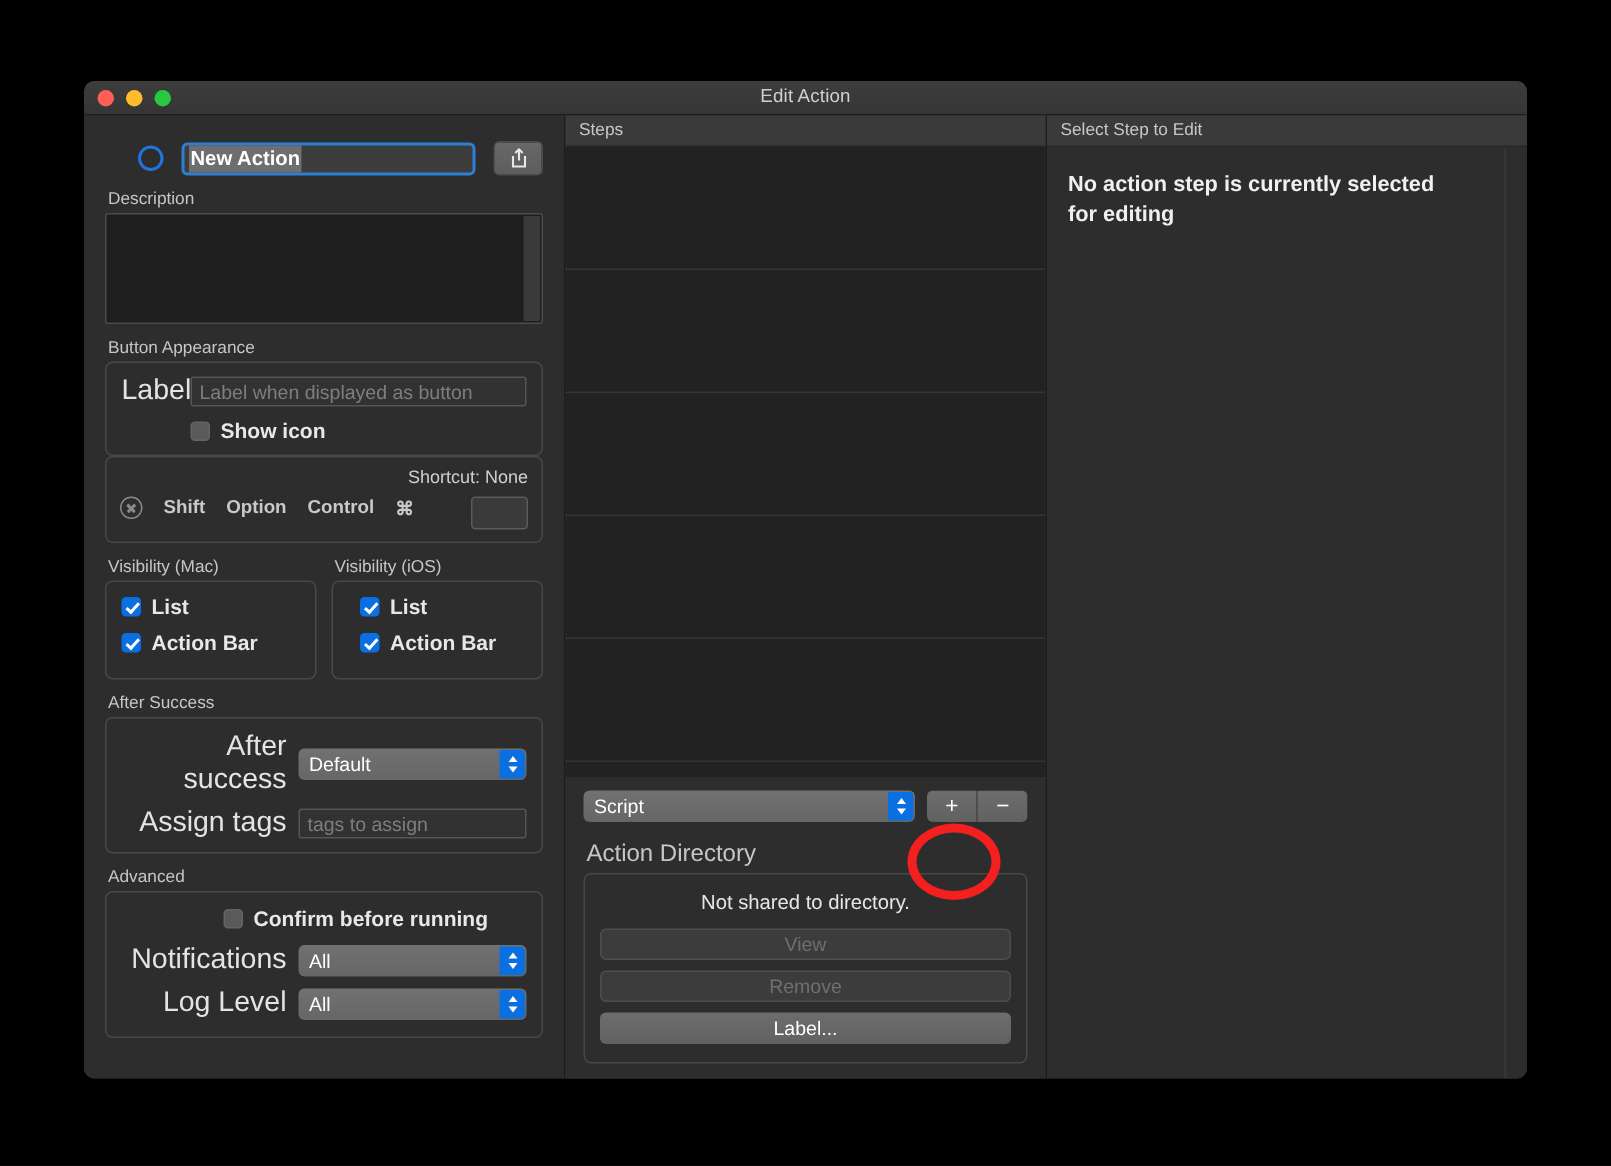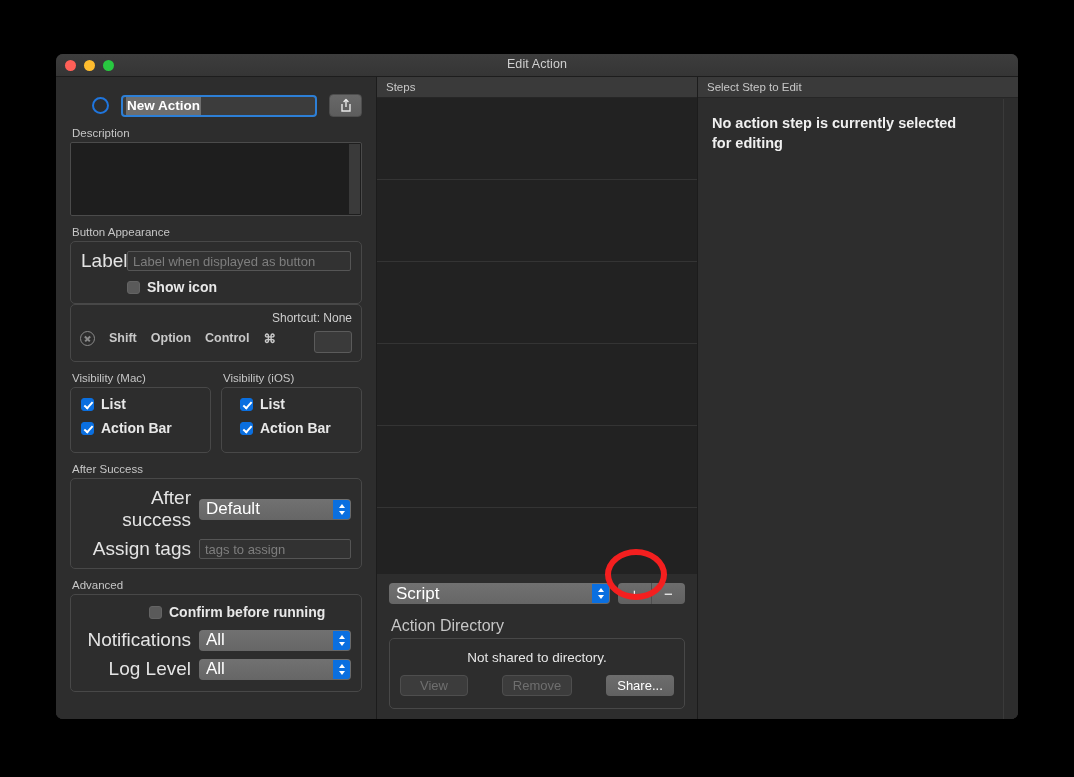"Default" .popup { font-size: 17px -> 13px }
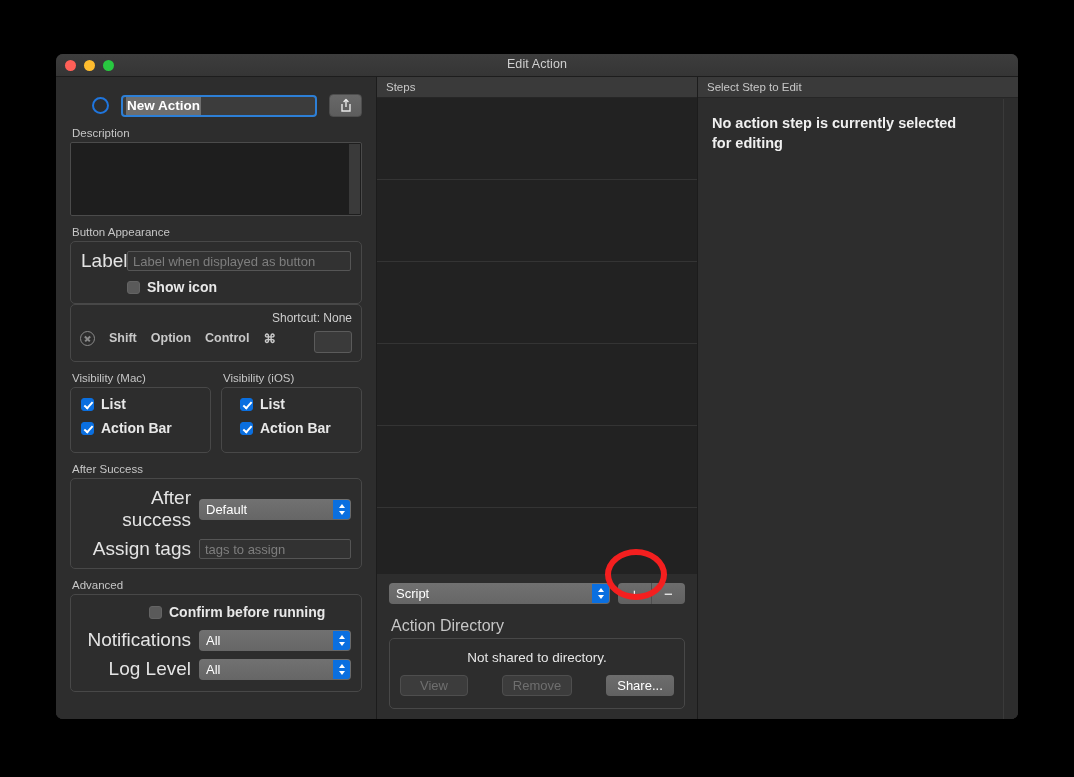"View" .ad-btns { flex-direction: none -> column; justify-content: space-between -> flex-end }
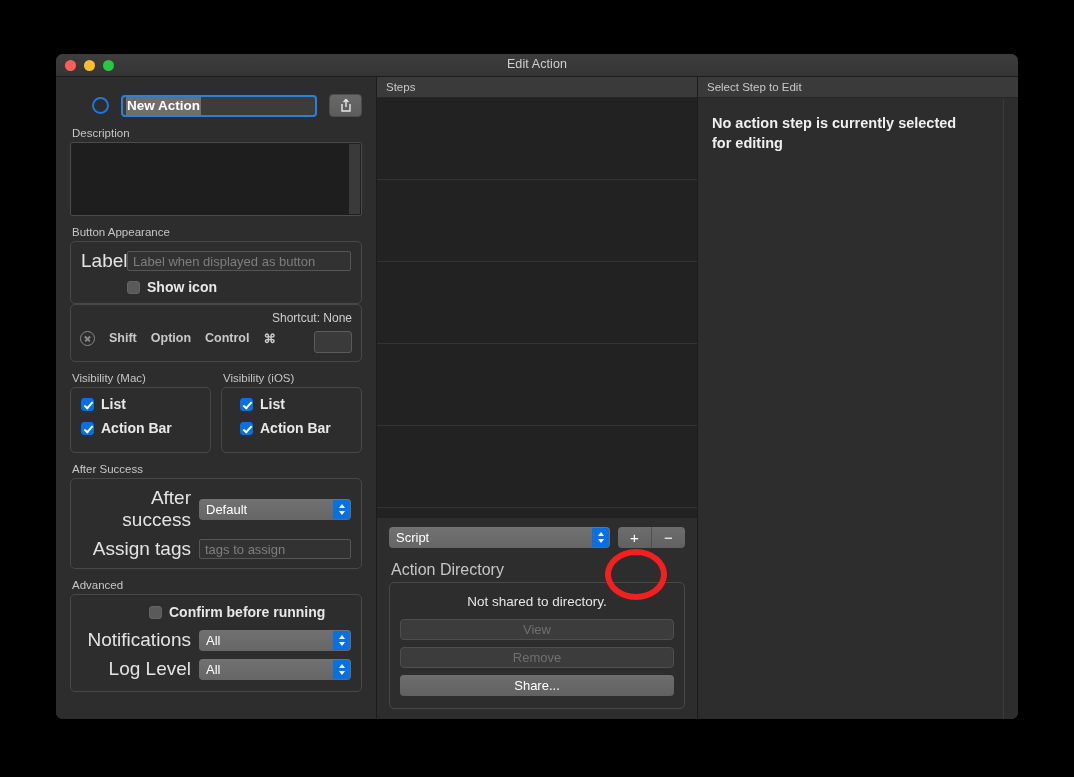"Share..." div.btn { text: Share -> Label }
